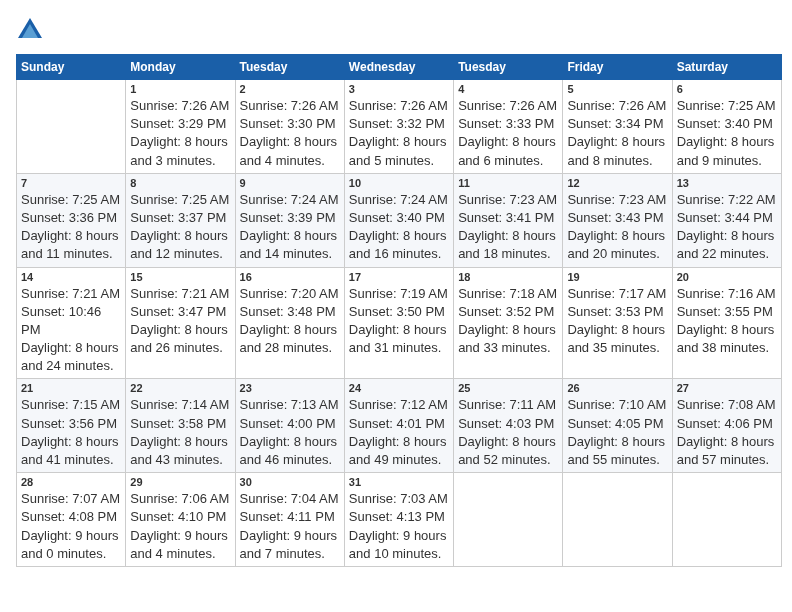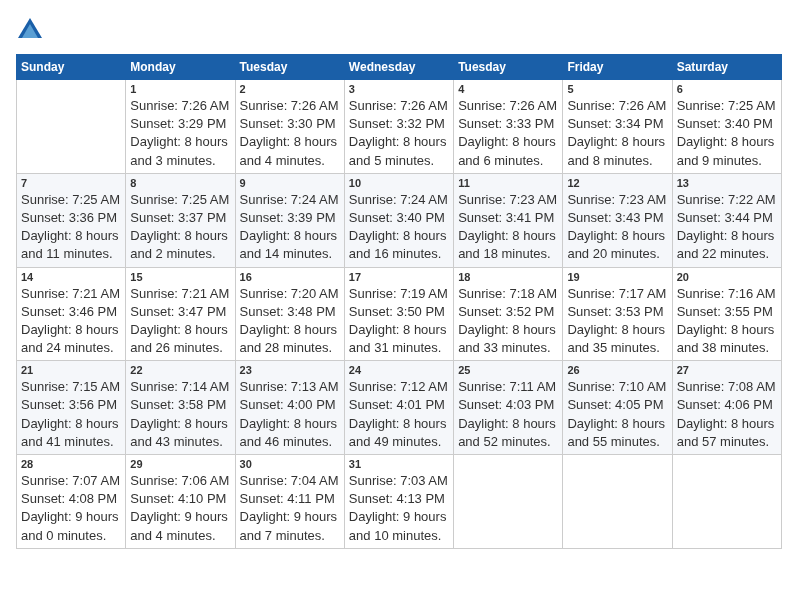"and 2 minutes." div { text: 2 -> 12 }
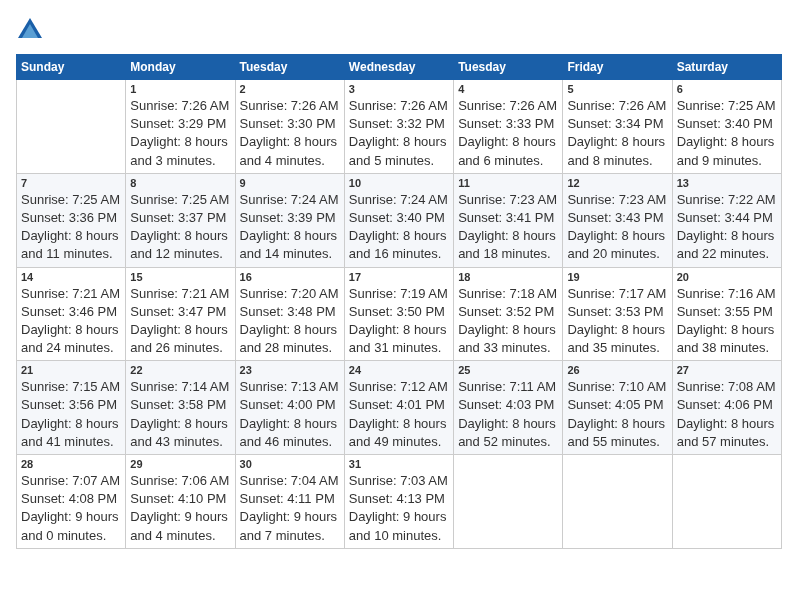"Sunset: 3:46 PM" div { text: 3:46 -> 10:46 }
